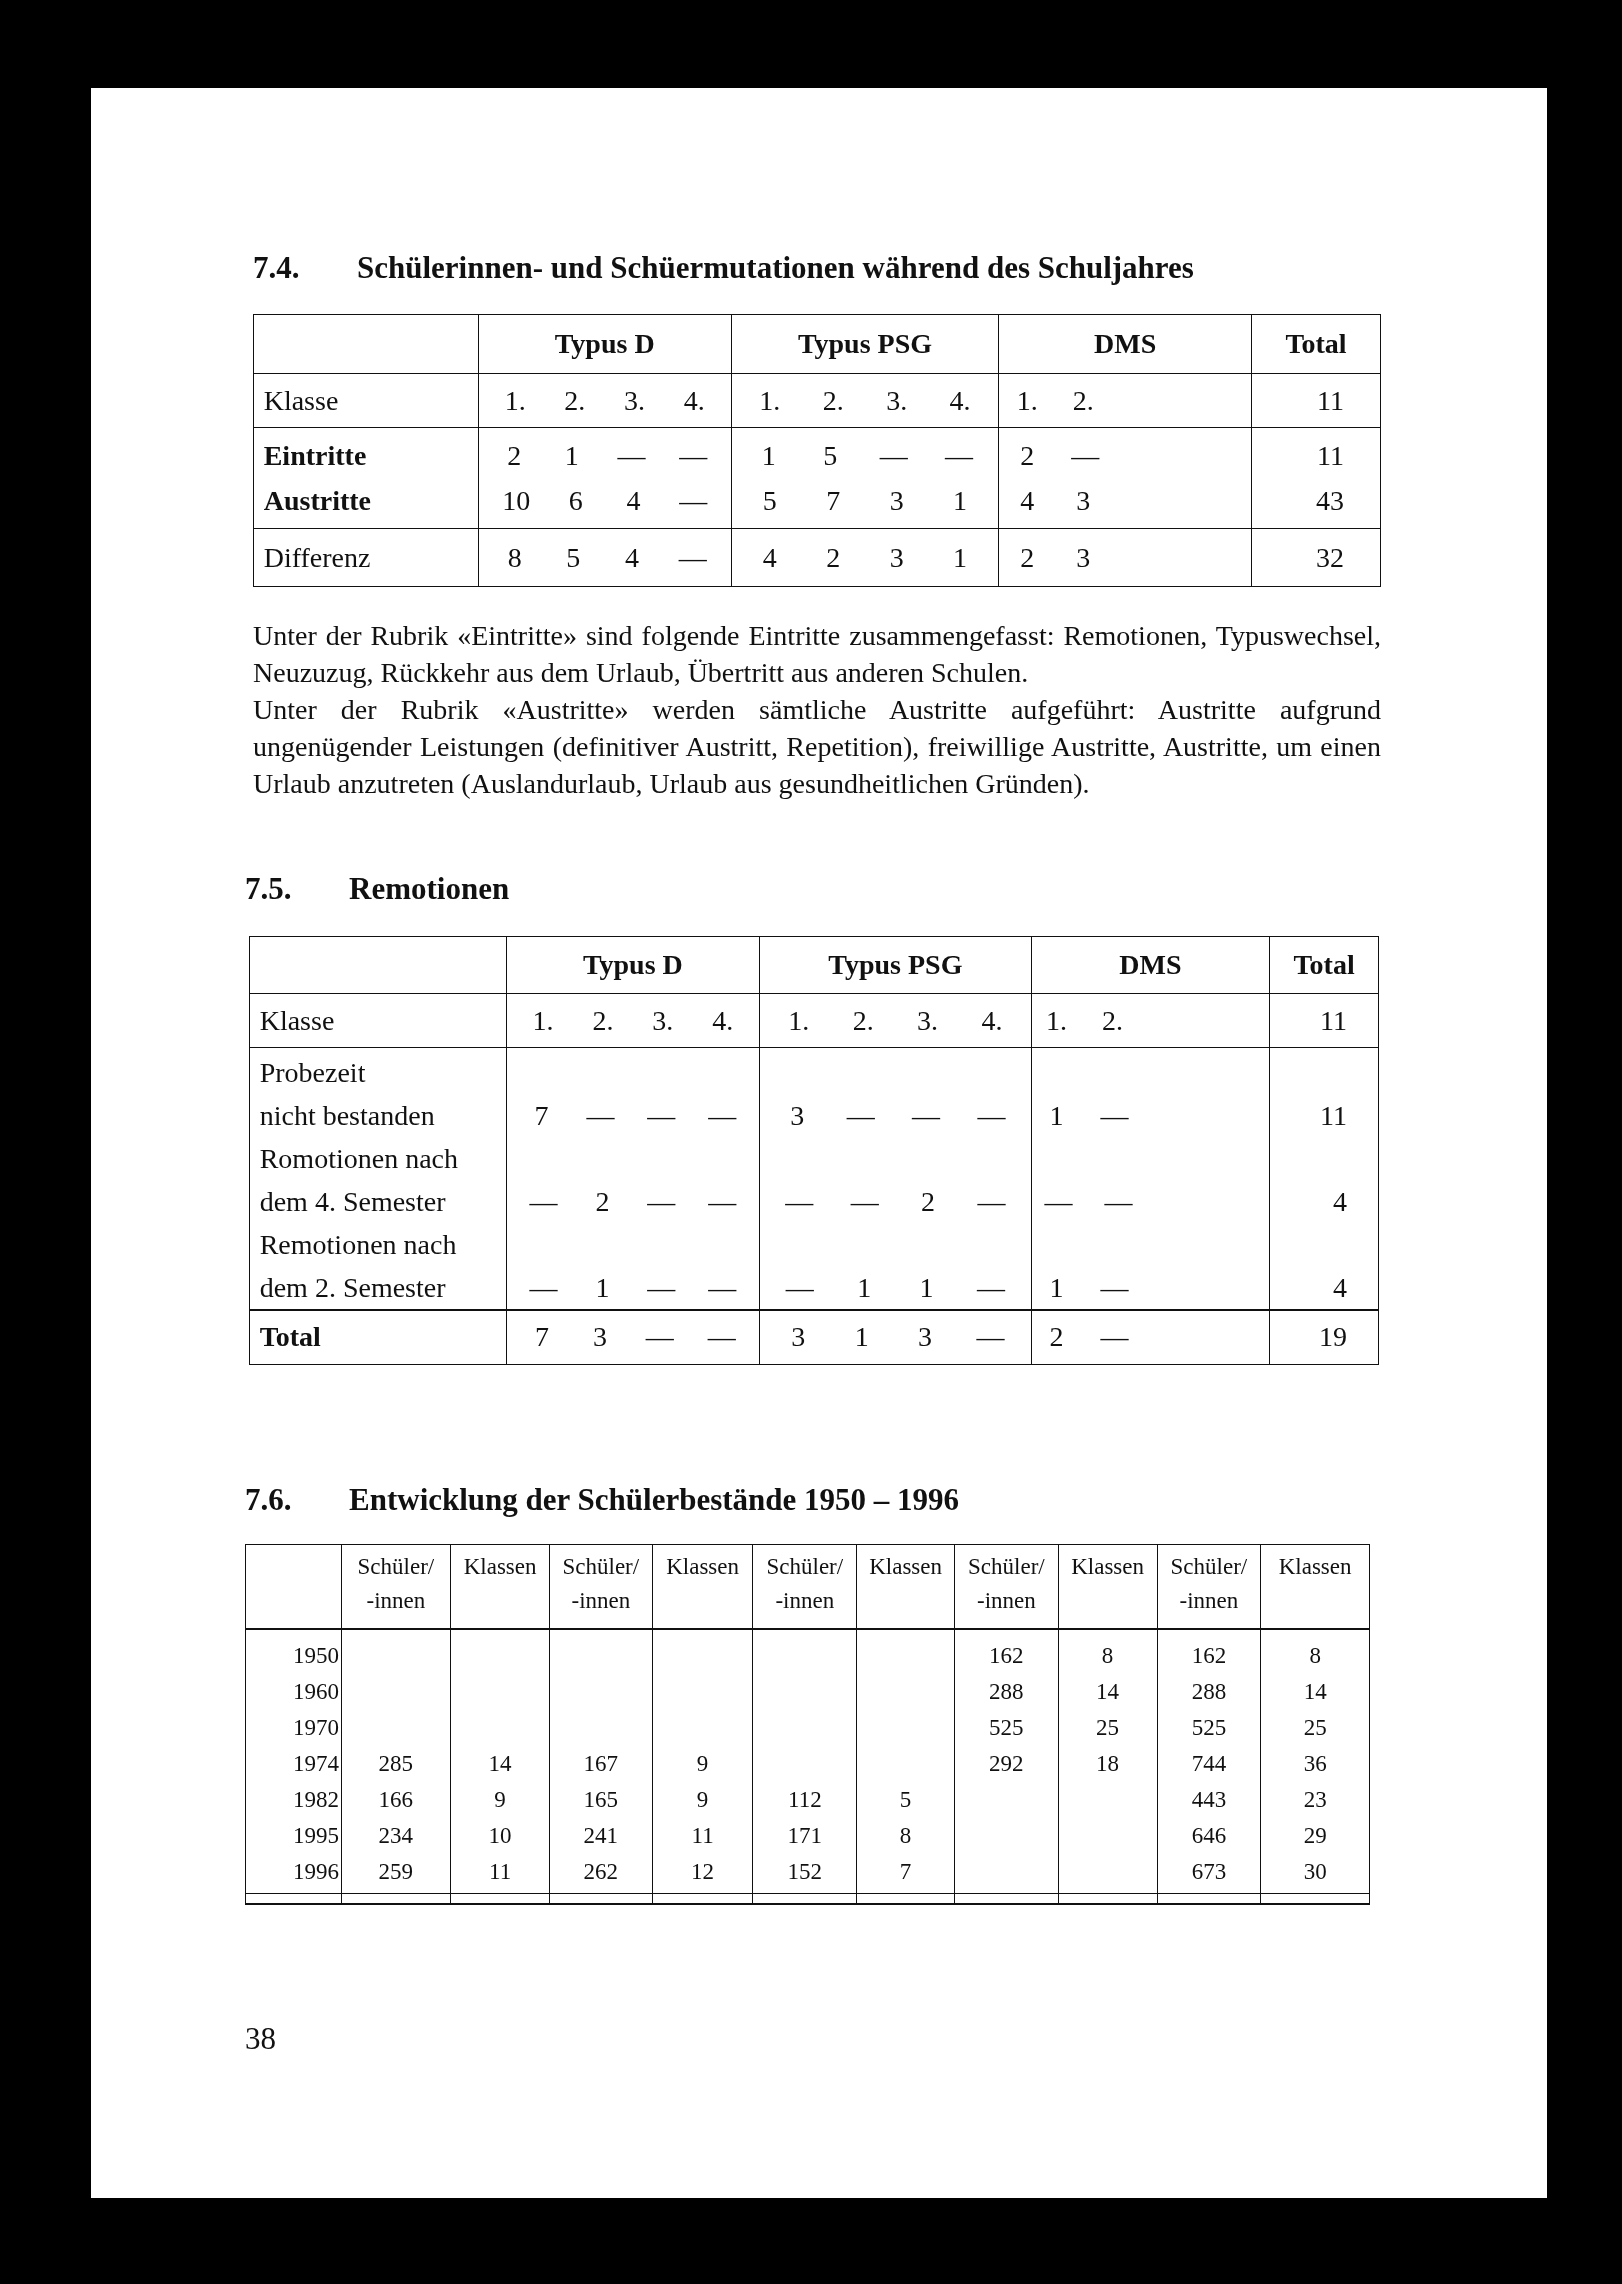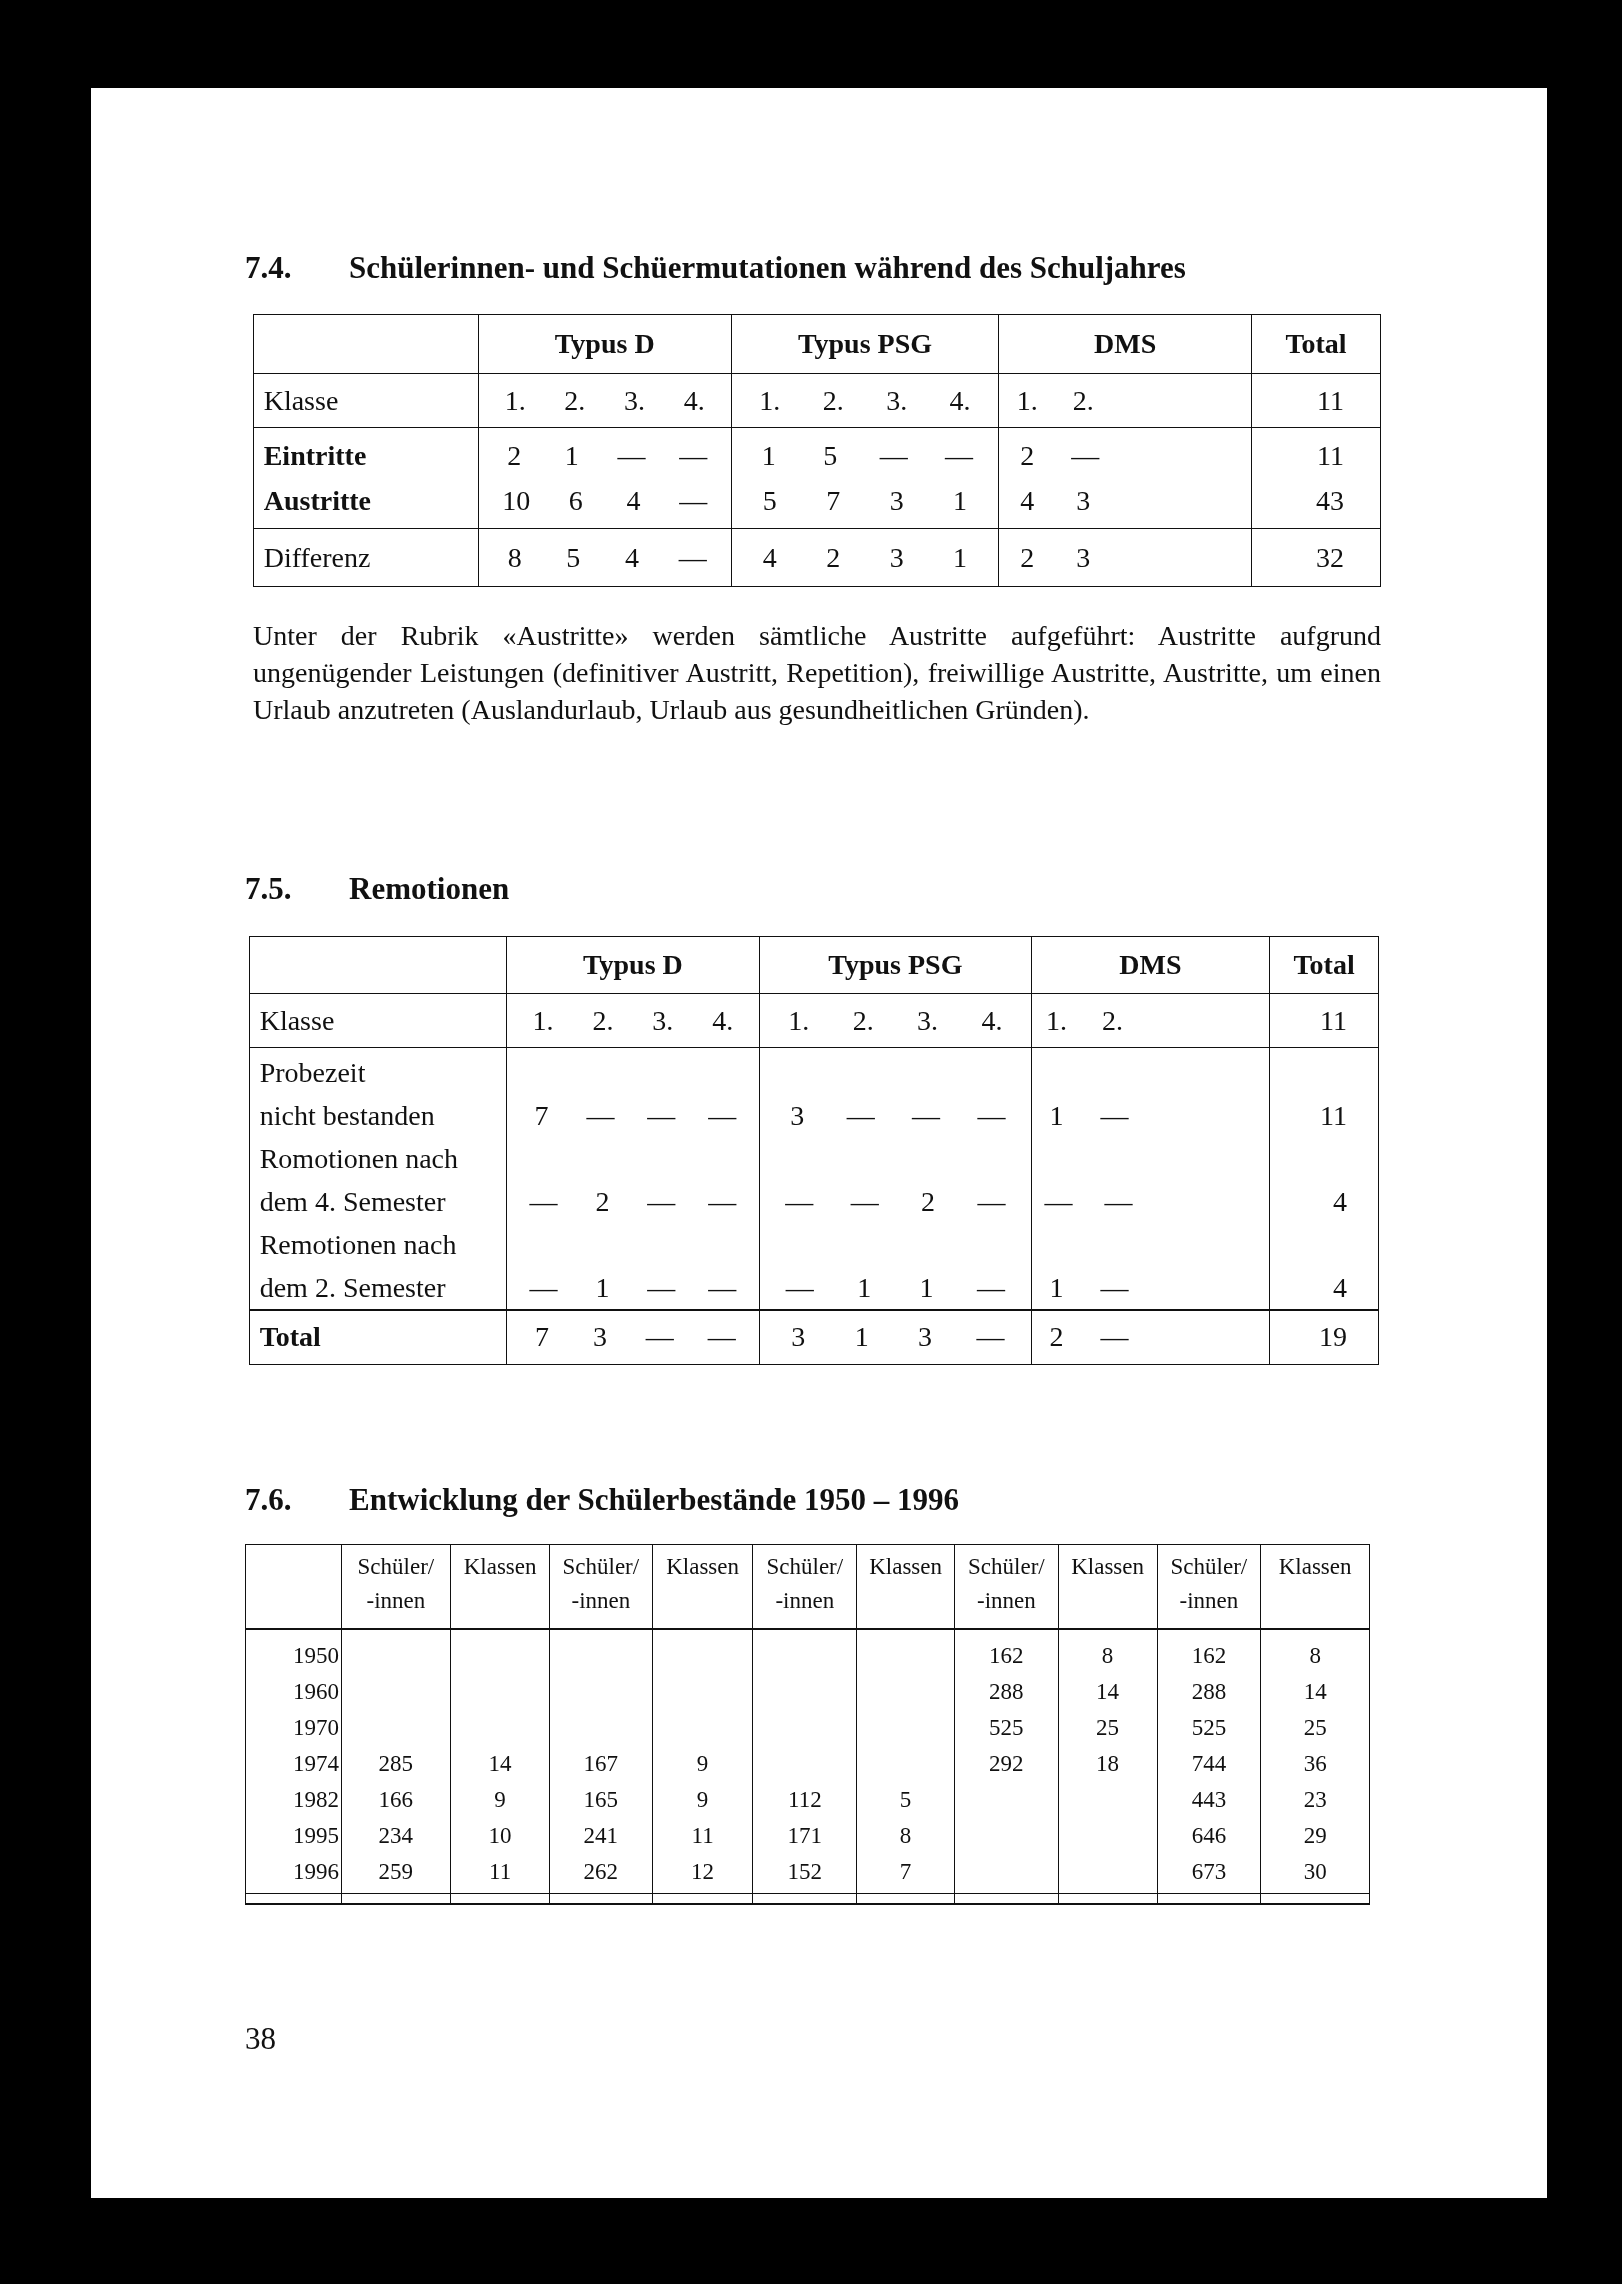"7.4. Schülerinnen- und Schüermutationen" h2 { left: 0 -> 8px }
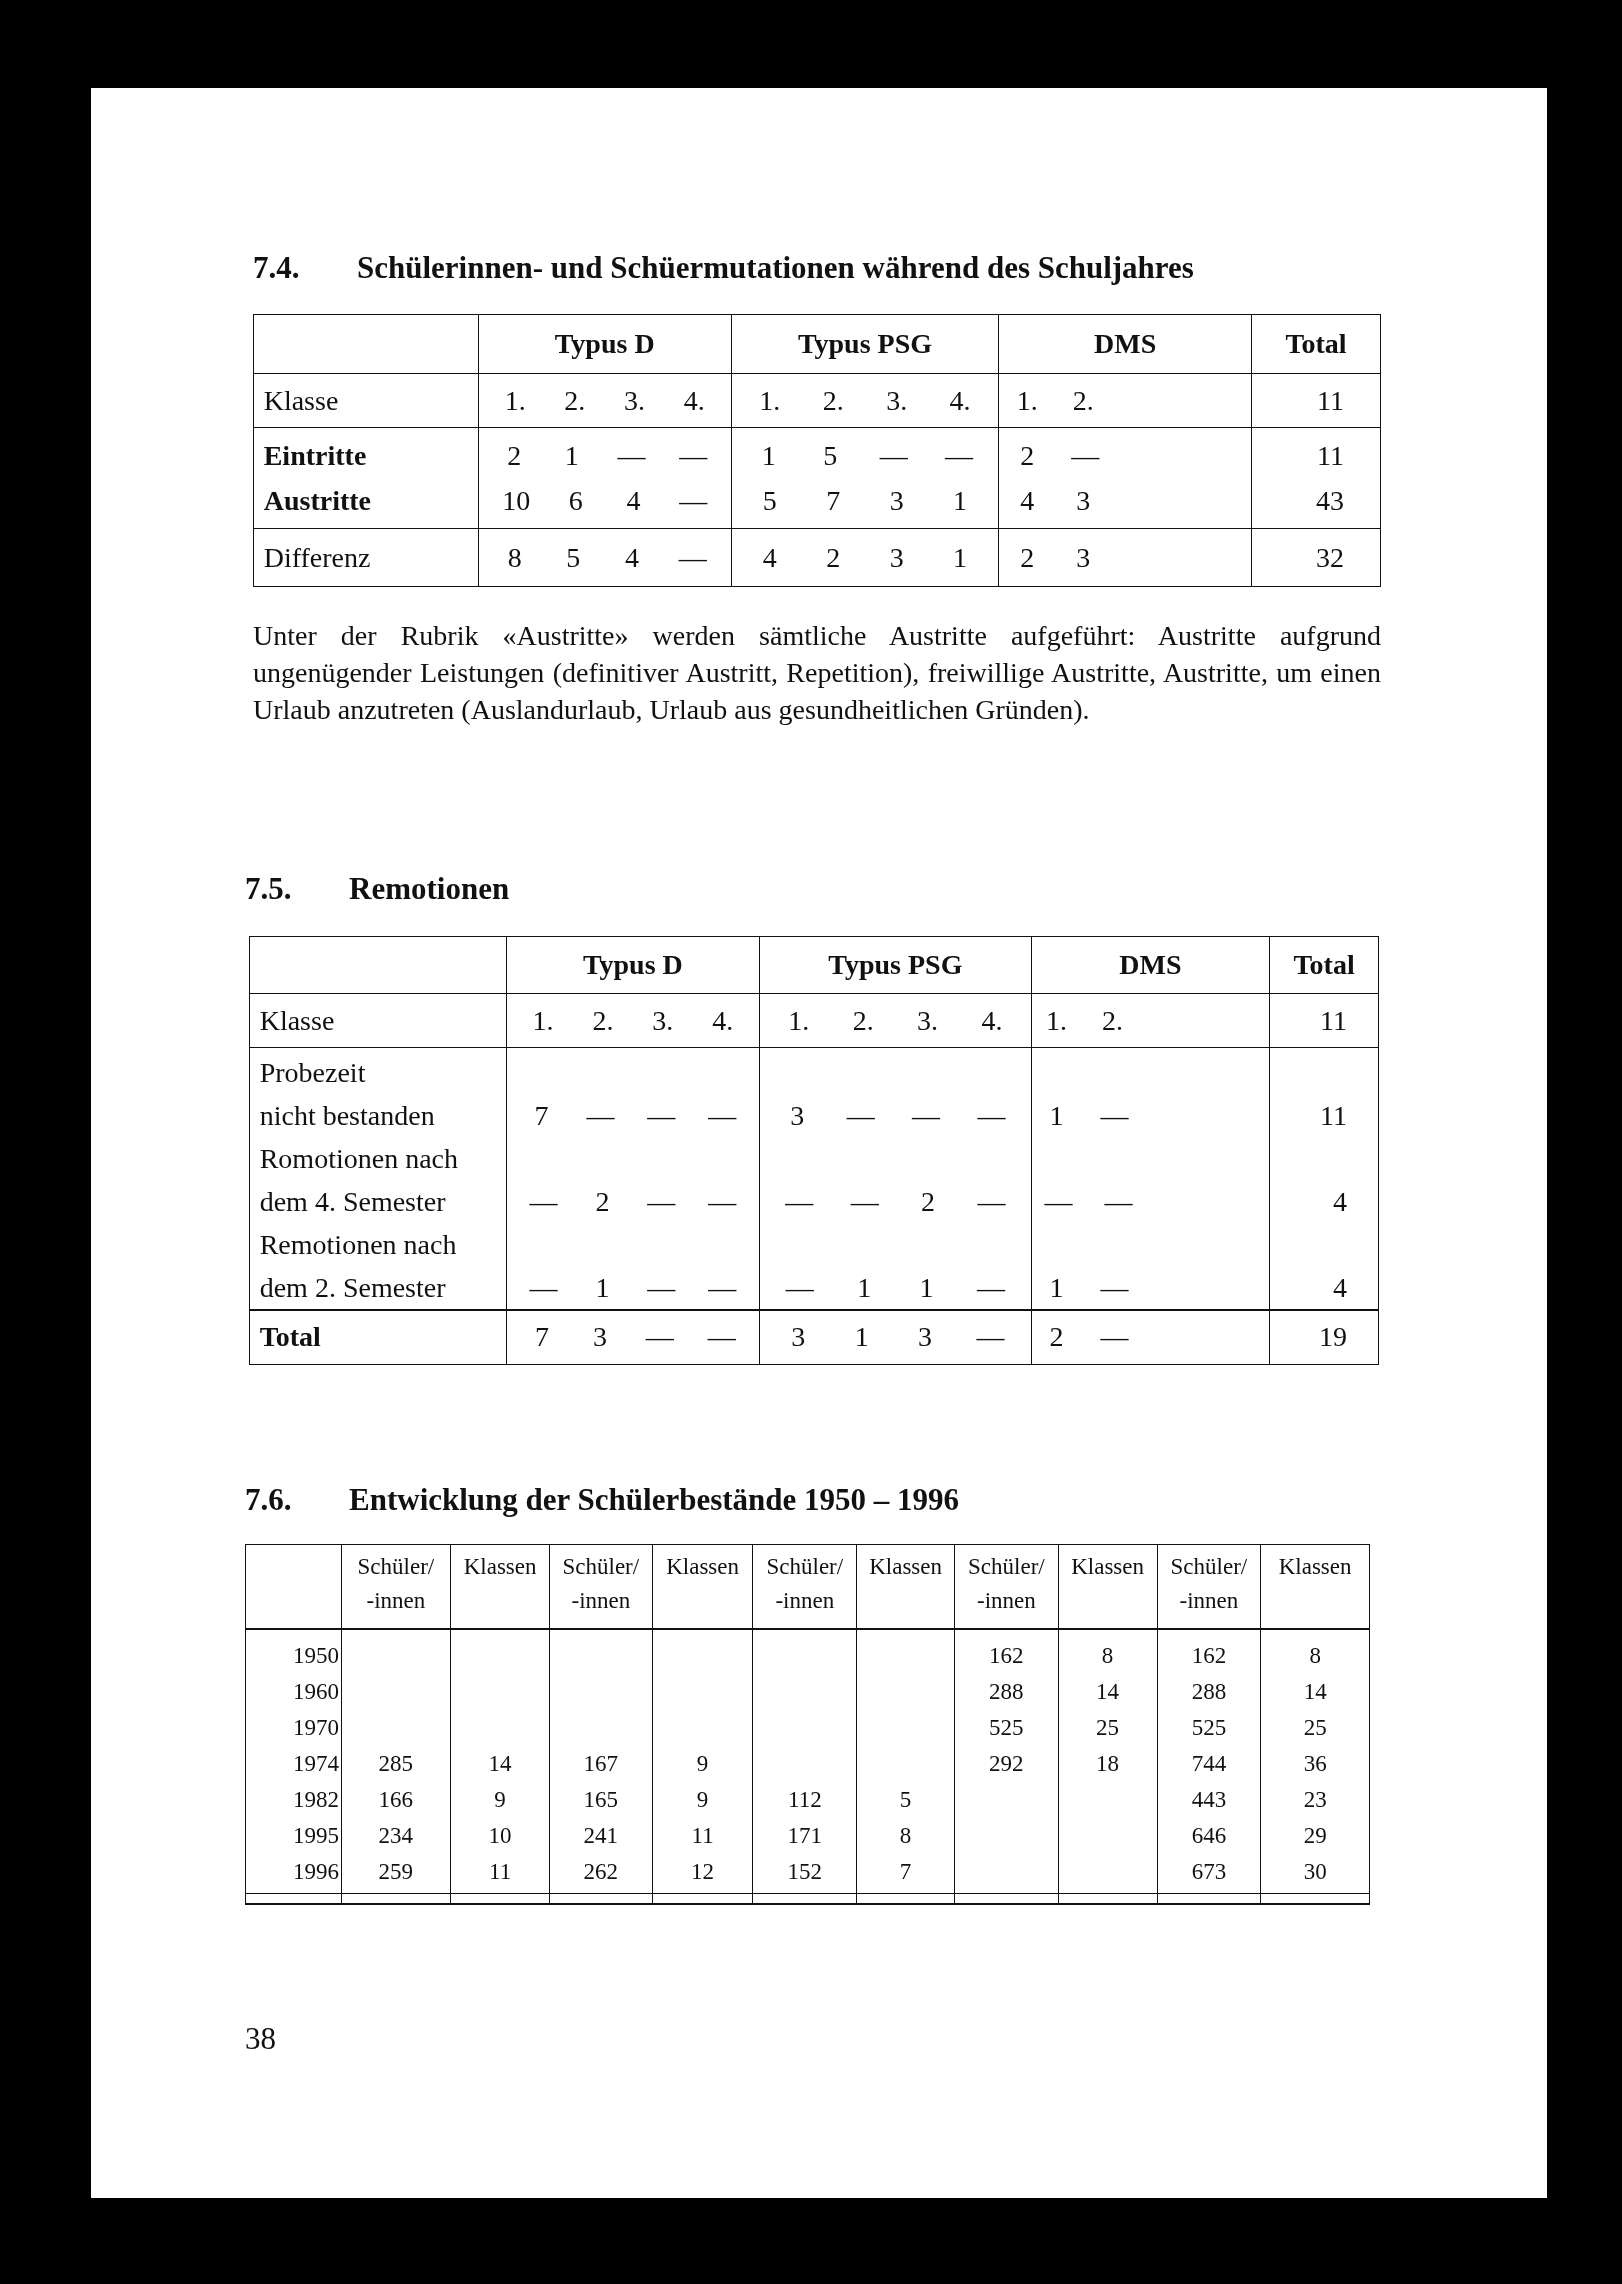"Unter der Rubrik «Eintritte» sind" p { html: none -> <p>Unter der Rubrik «Eintritte» sind folgende Eintritte zusammengefasst: Remotionen, Typuswechsel, Neuzuzug, Rückkehr aus dem Urlaub, Übertritt aus anderen Schulen.</p> }
